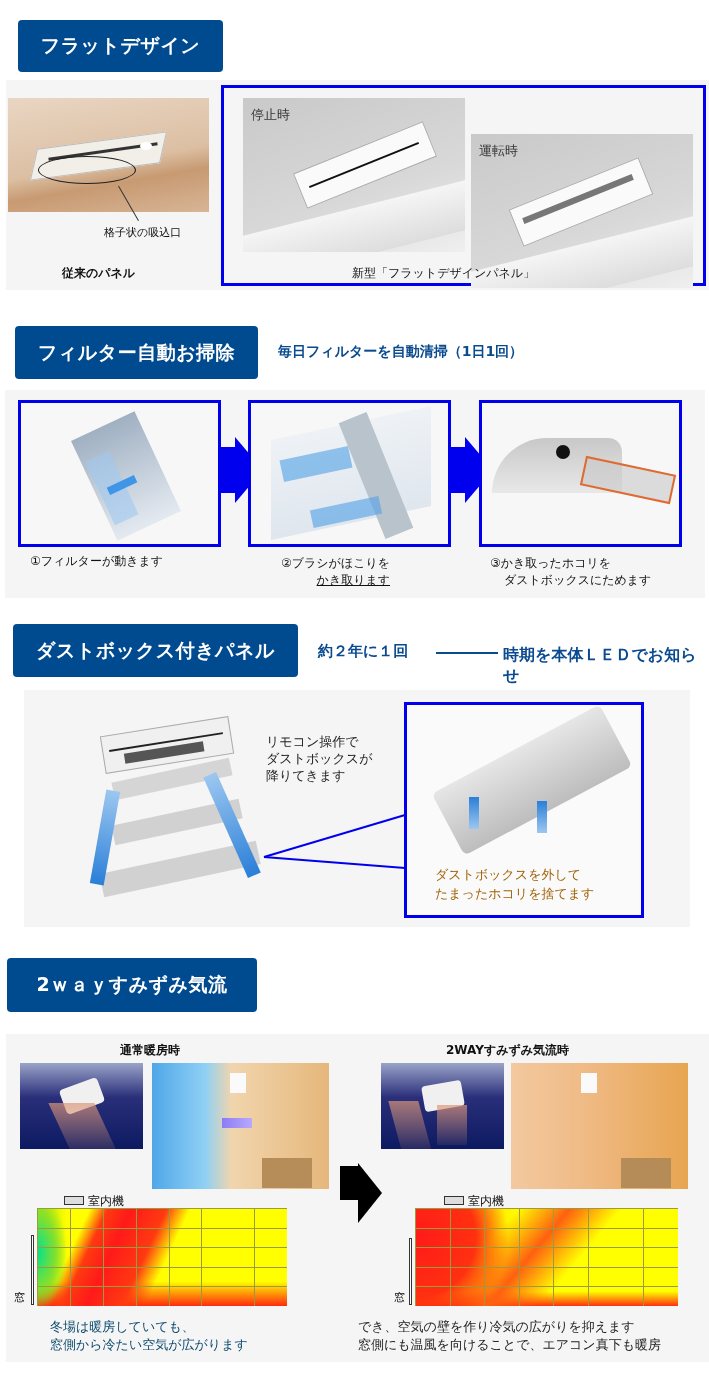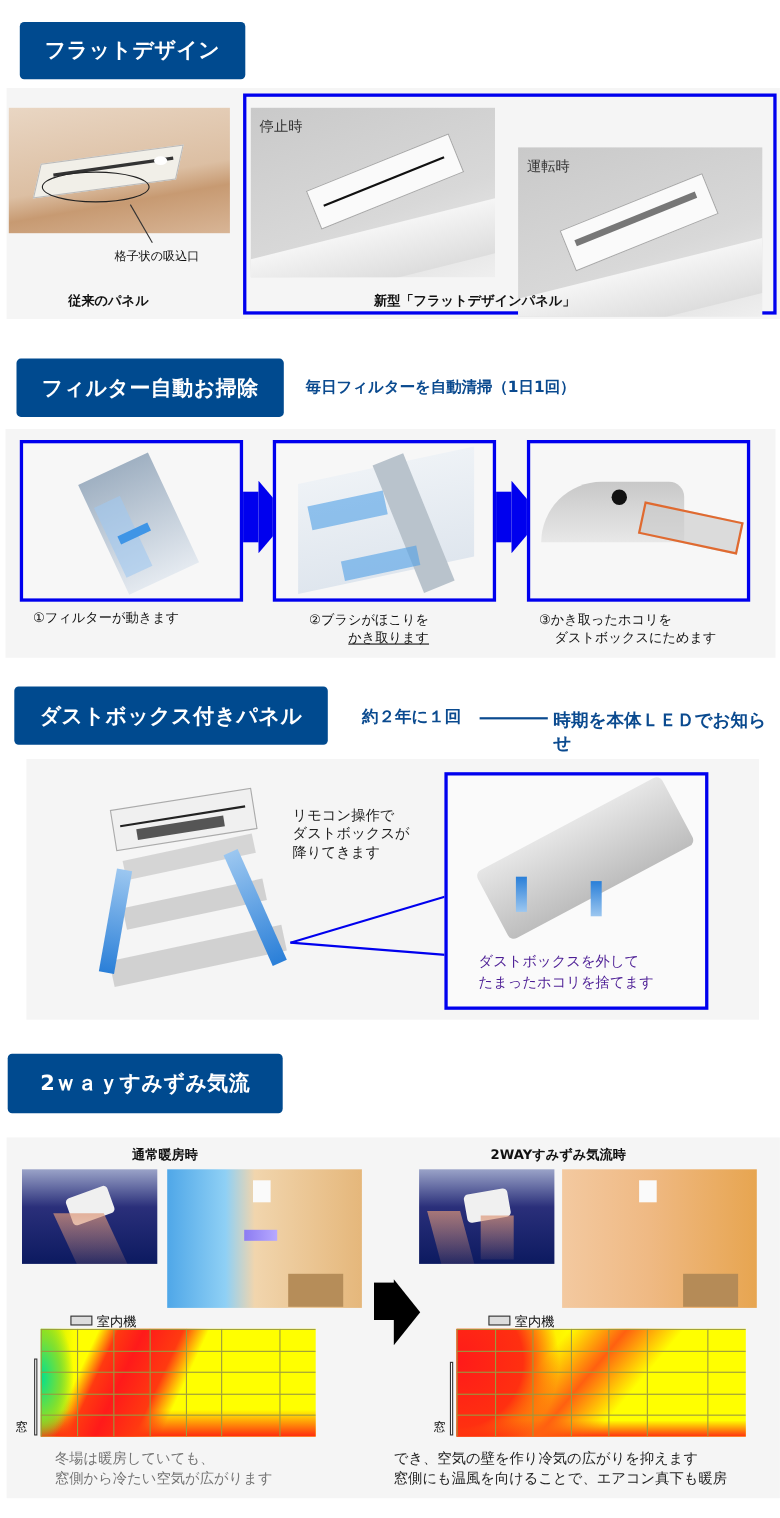"停止時" div.photo { left: 228px -> 243px }
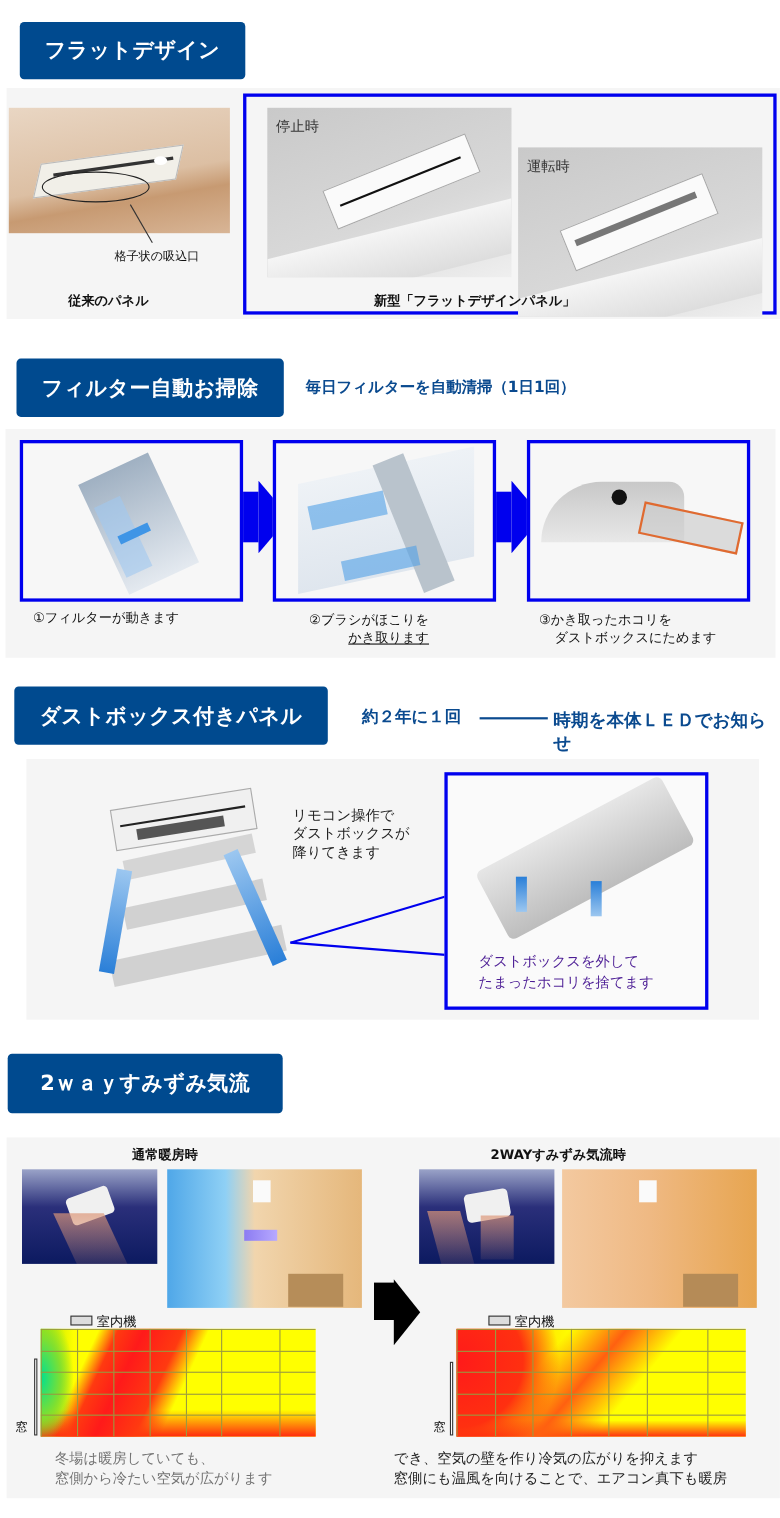"新型「フラットデザインパネル」" div.caption { font-weight: bold -> normal; left: 340px -> 352px }
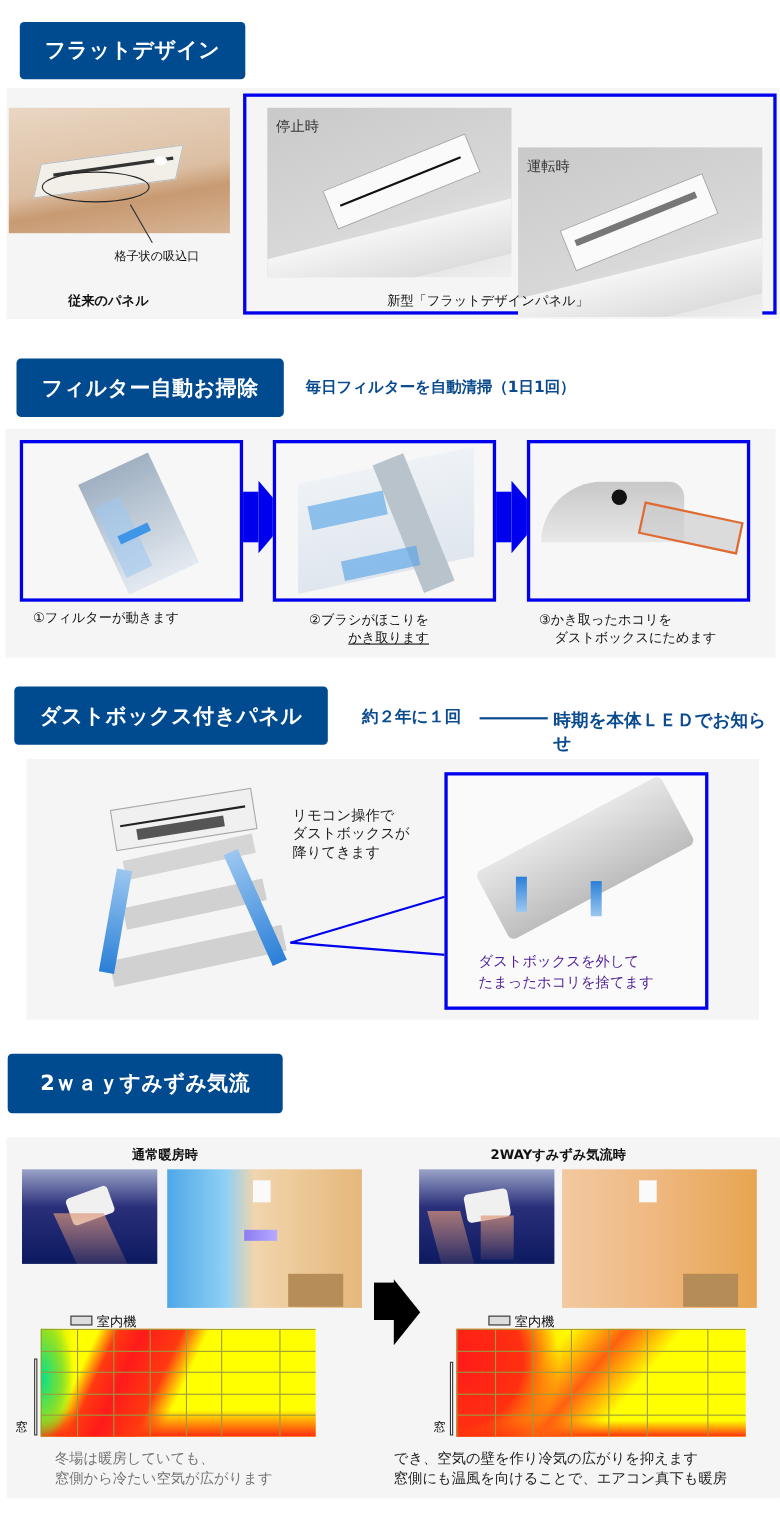"約２年に１回" div.subhead { margin-left: 11px -> none }
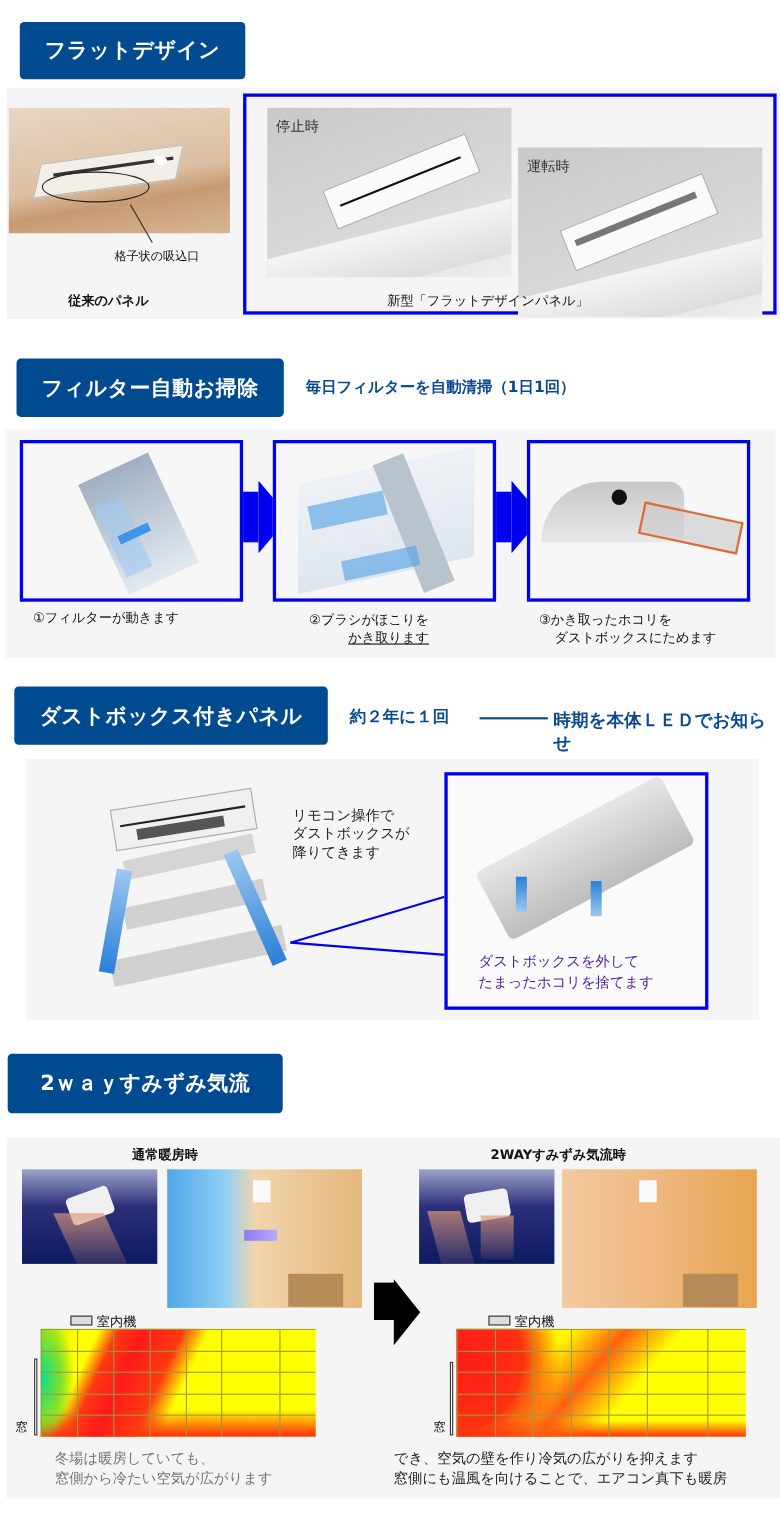"ダストボックスを外して" div.caption { color: #4c1d95 -> #a16207 }
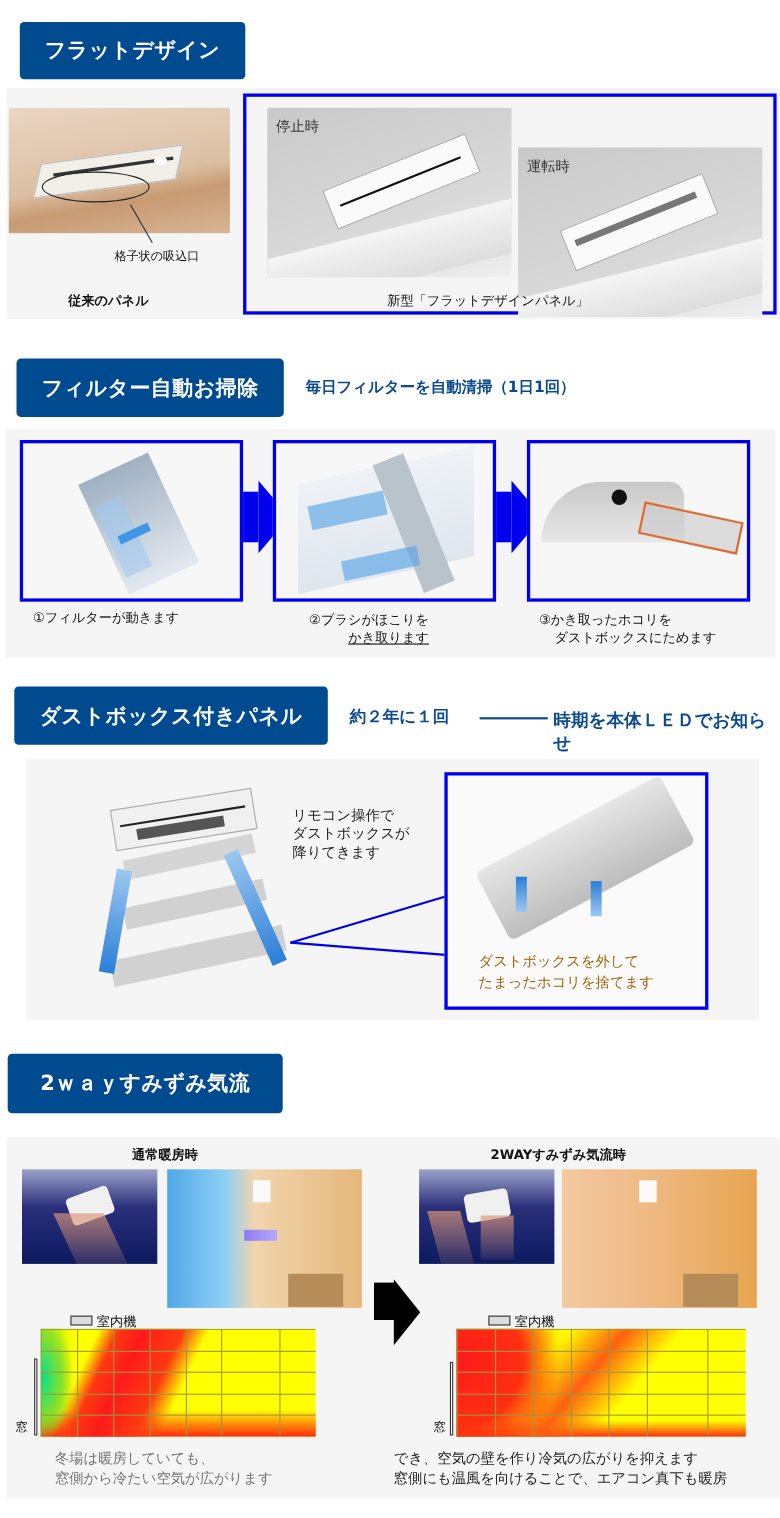"冬場は暖房していても、" div.caption { color: #737373 -> #0c4a6e }
